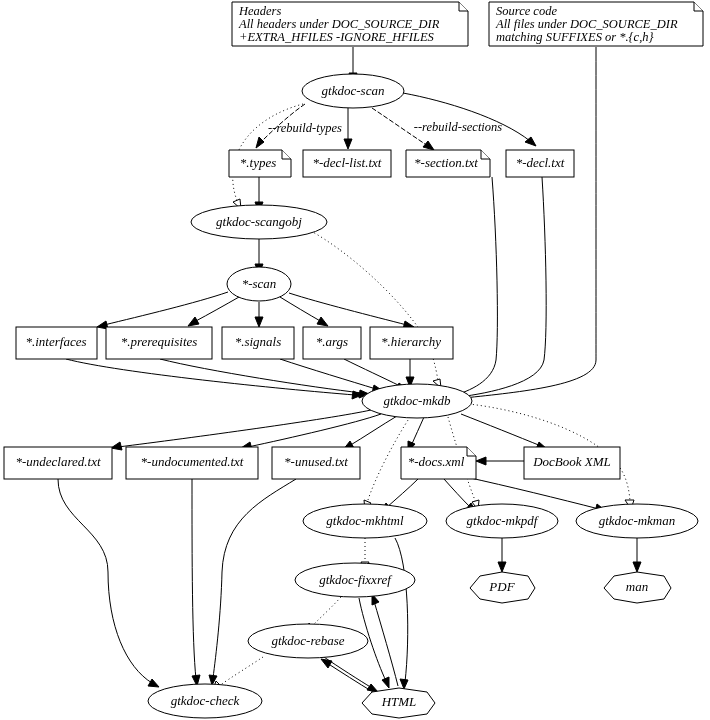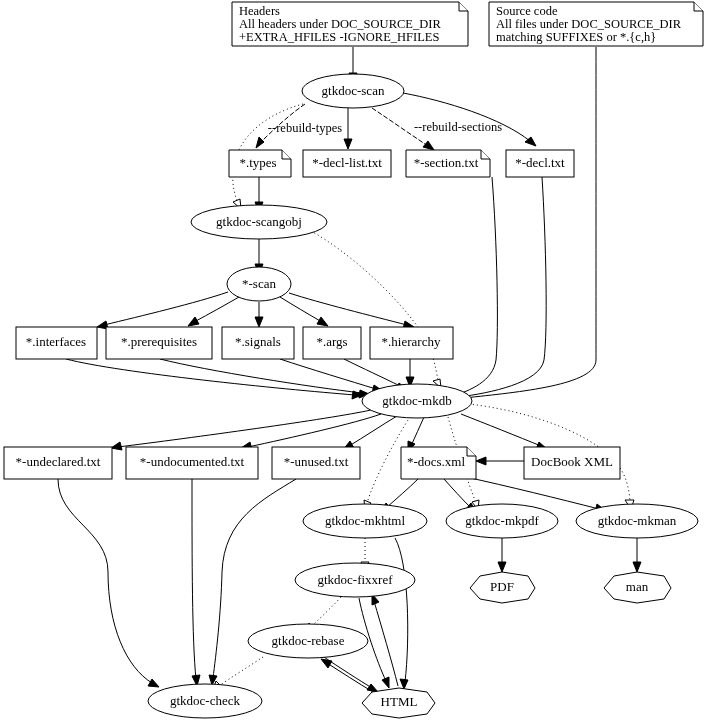"Headers" #root { font-style: none -> italic }
